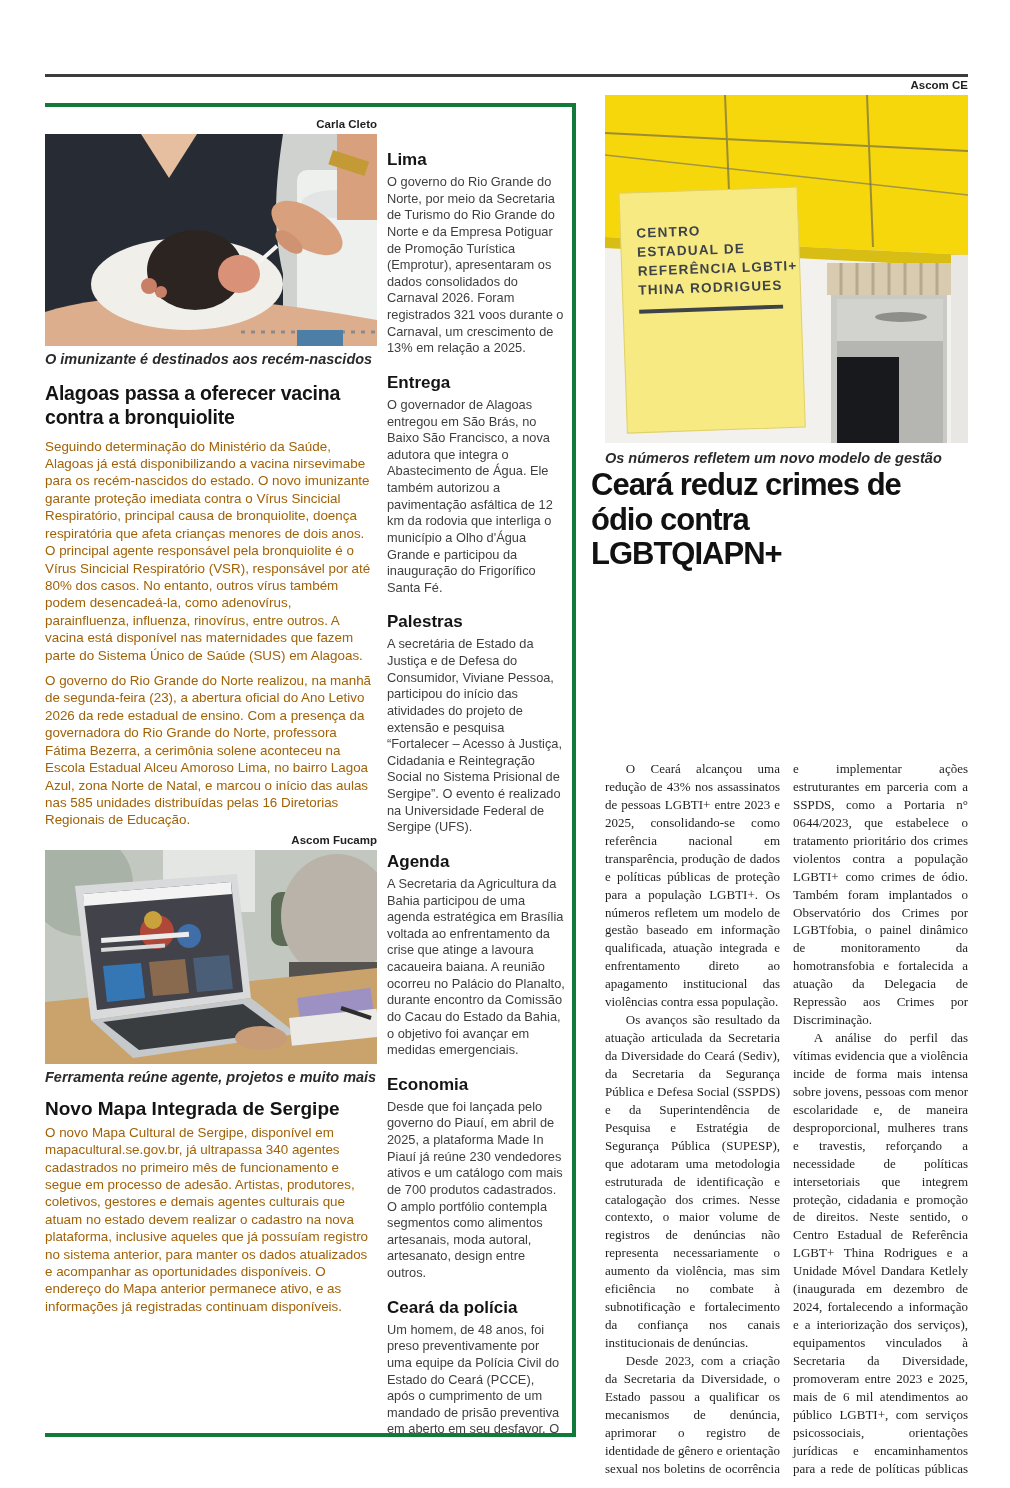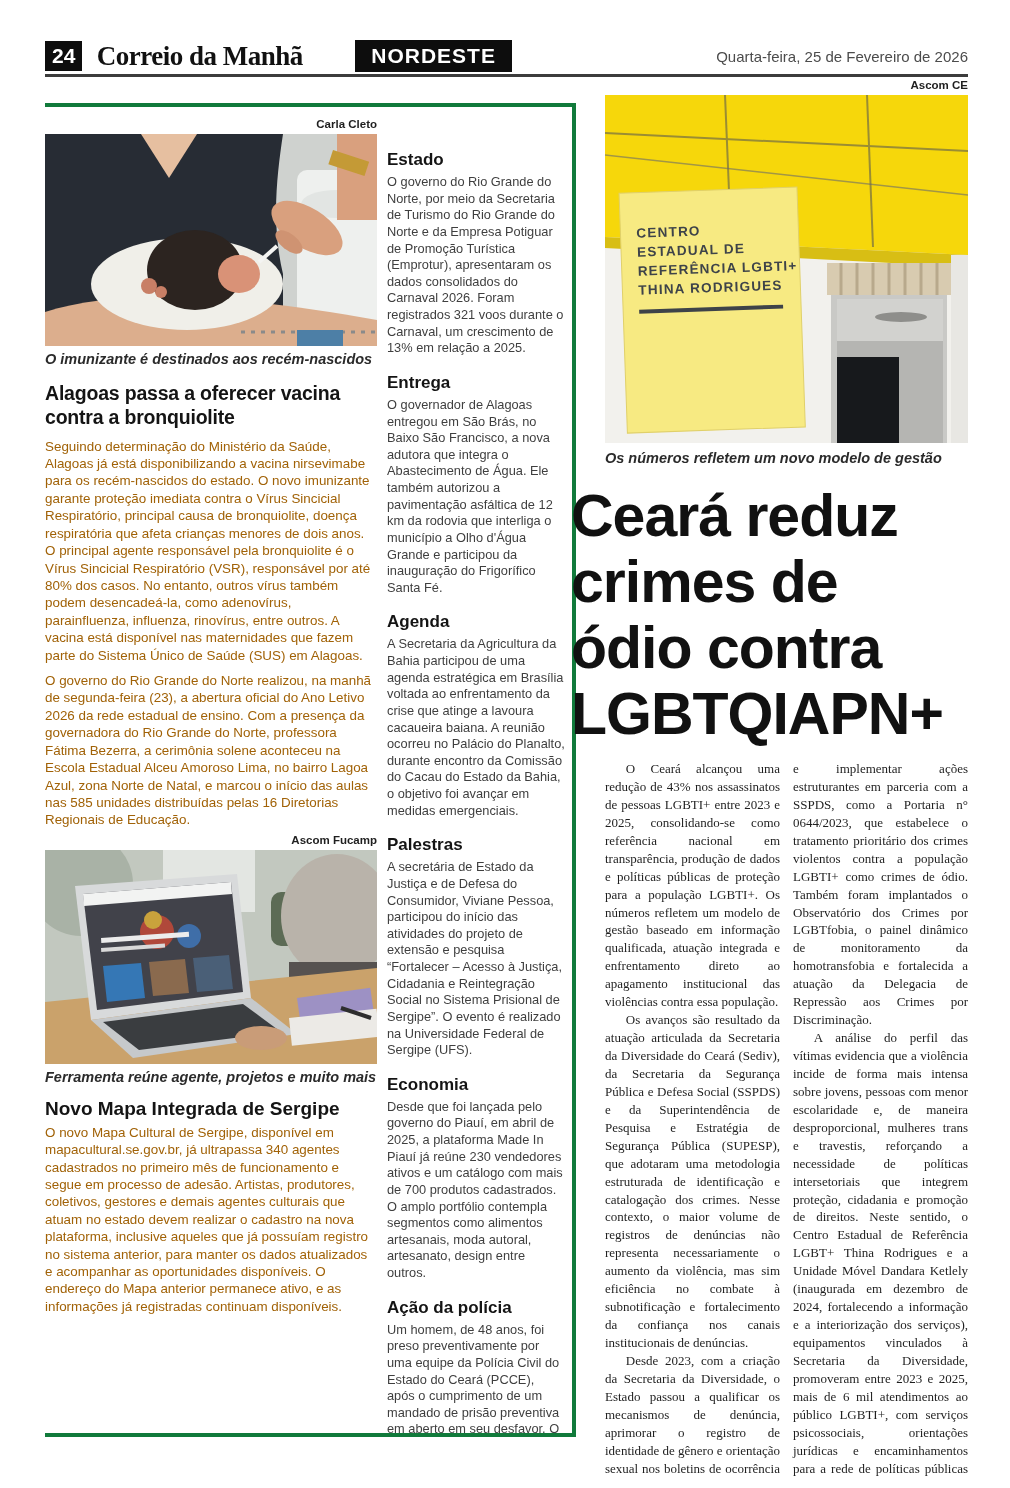"24 Correio da Manhã NORDESTE" div.hdr { html: <div> <span>24</span> <span>Correio da Manhã</span> <span>NORDESTE</span> <span>Quarta-feira, 25 de Fevereiro de 2026</span> </div> -> none }
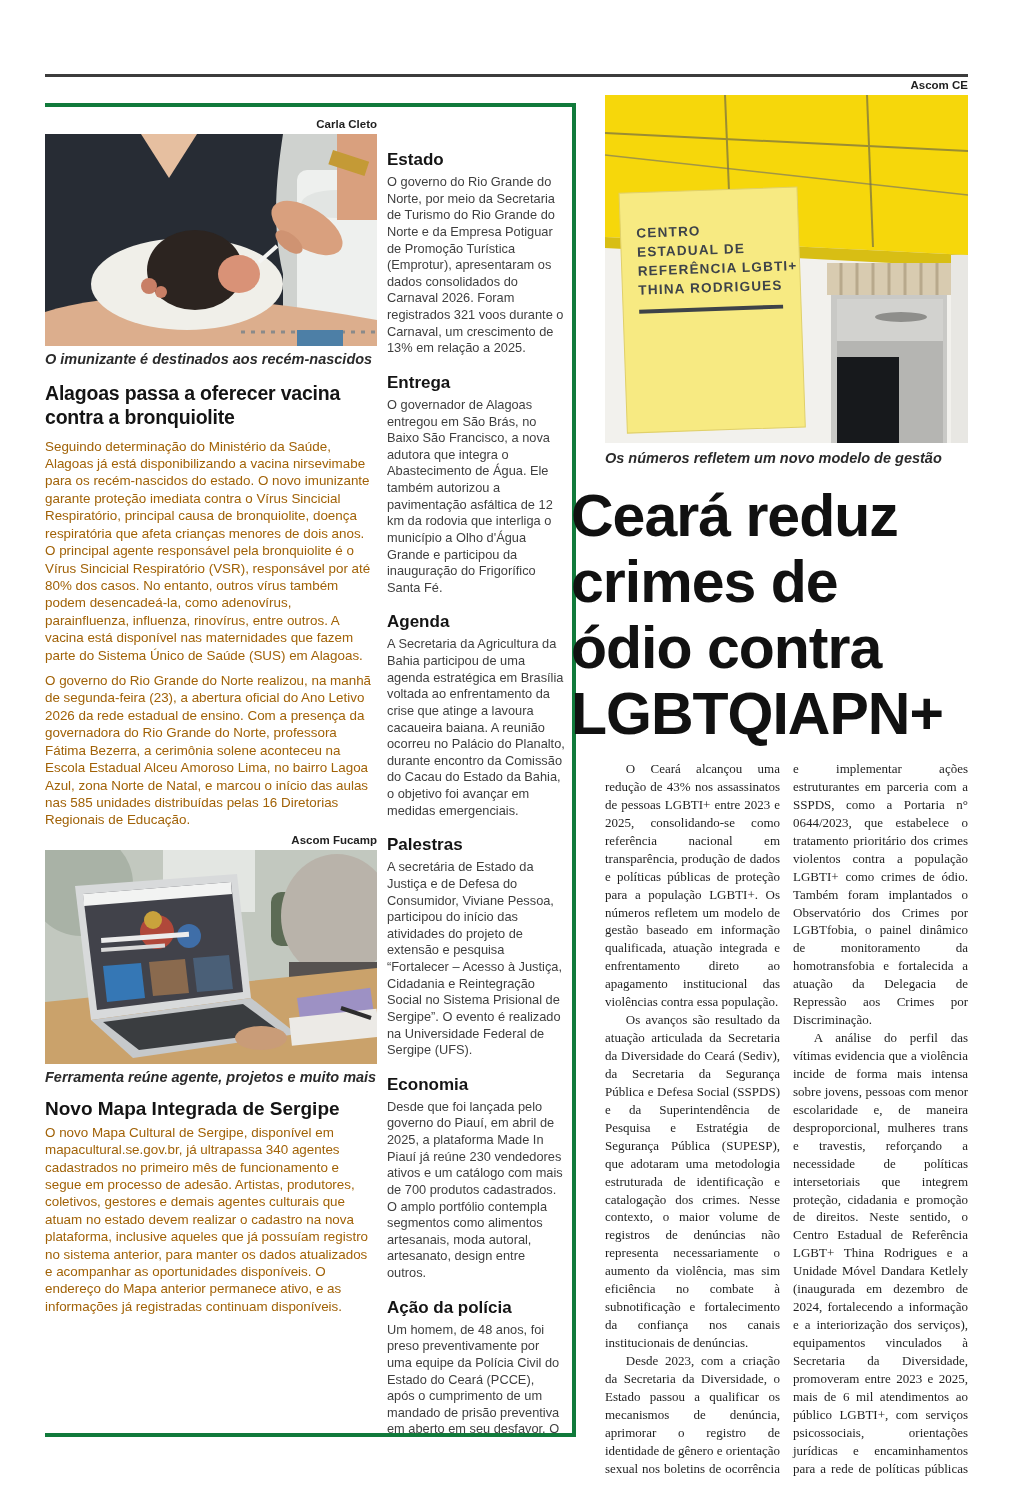"Estado" h3 { text: Estado -> Lima }
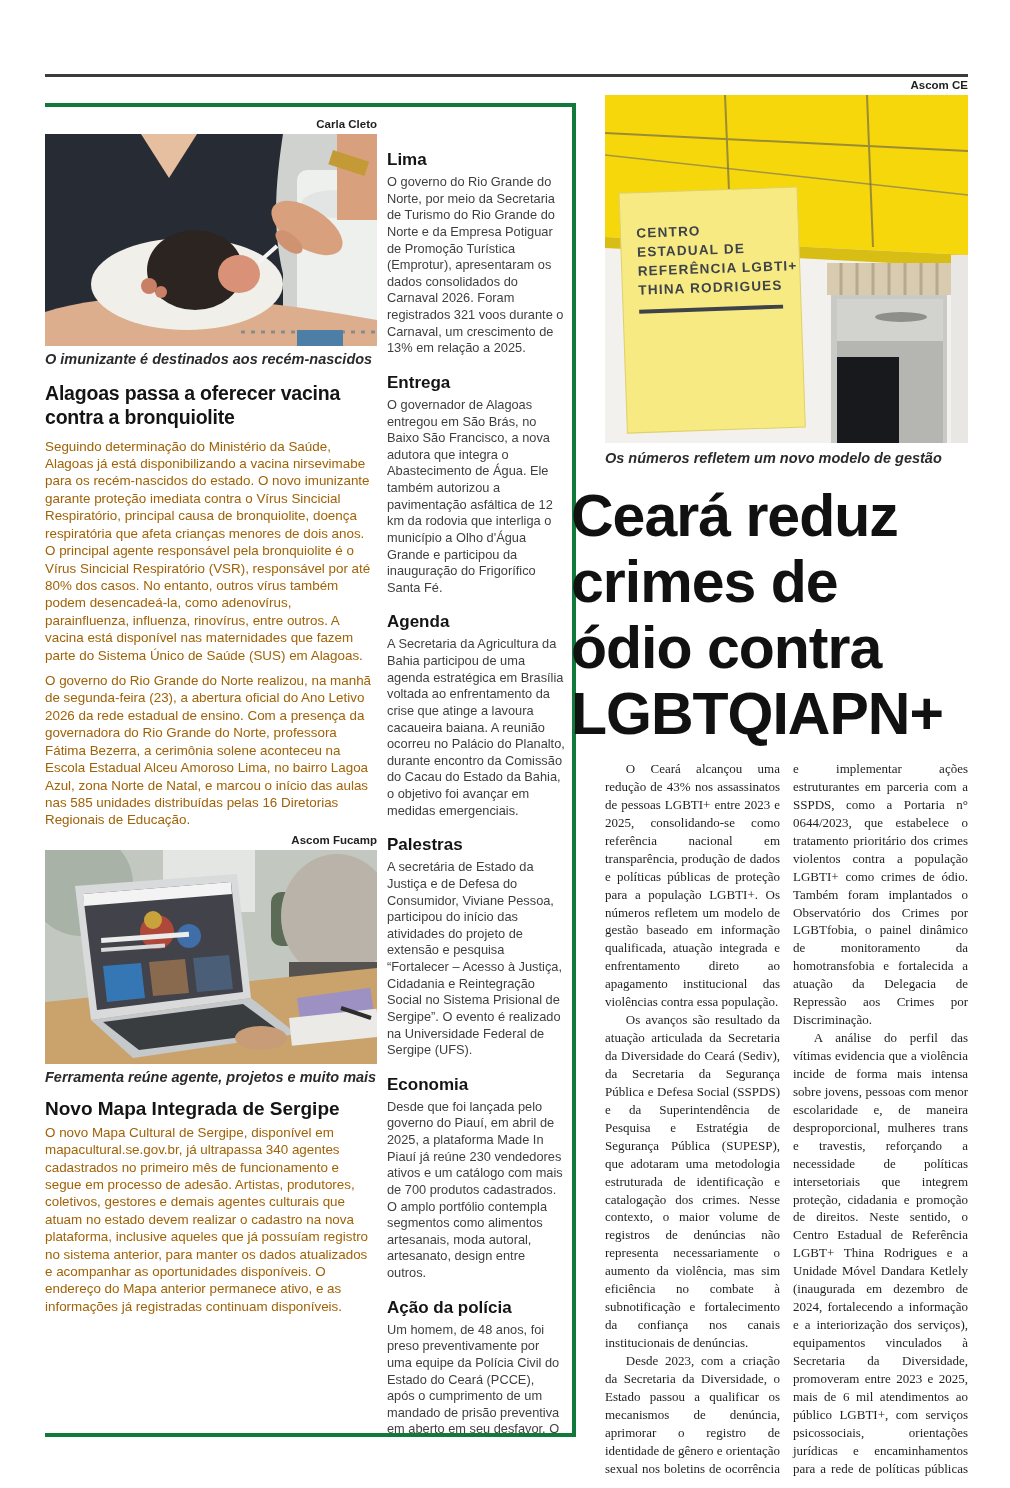"Ceará reduz crimes de ódio" .ma-headline { font-size: 59px -> 31px; left: 571px -> 591px; margin-top: 15px -> none }
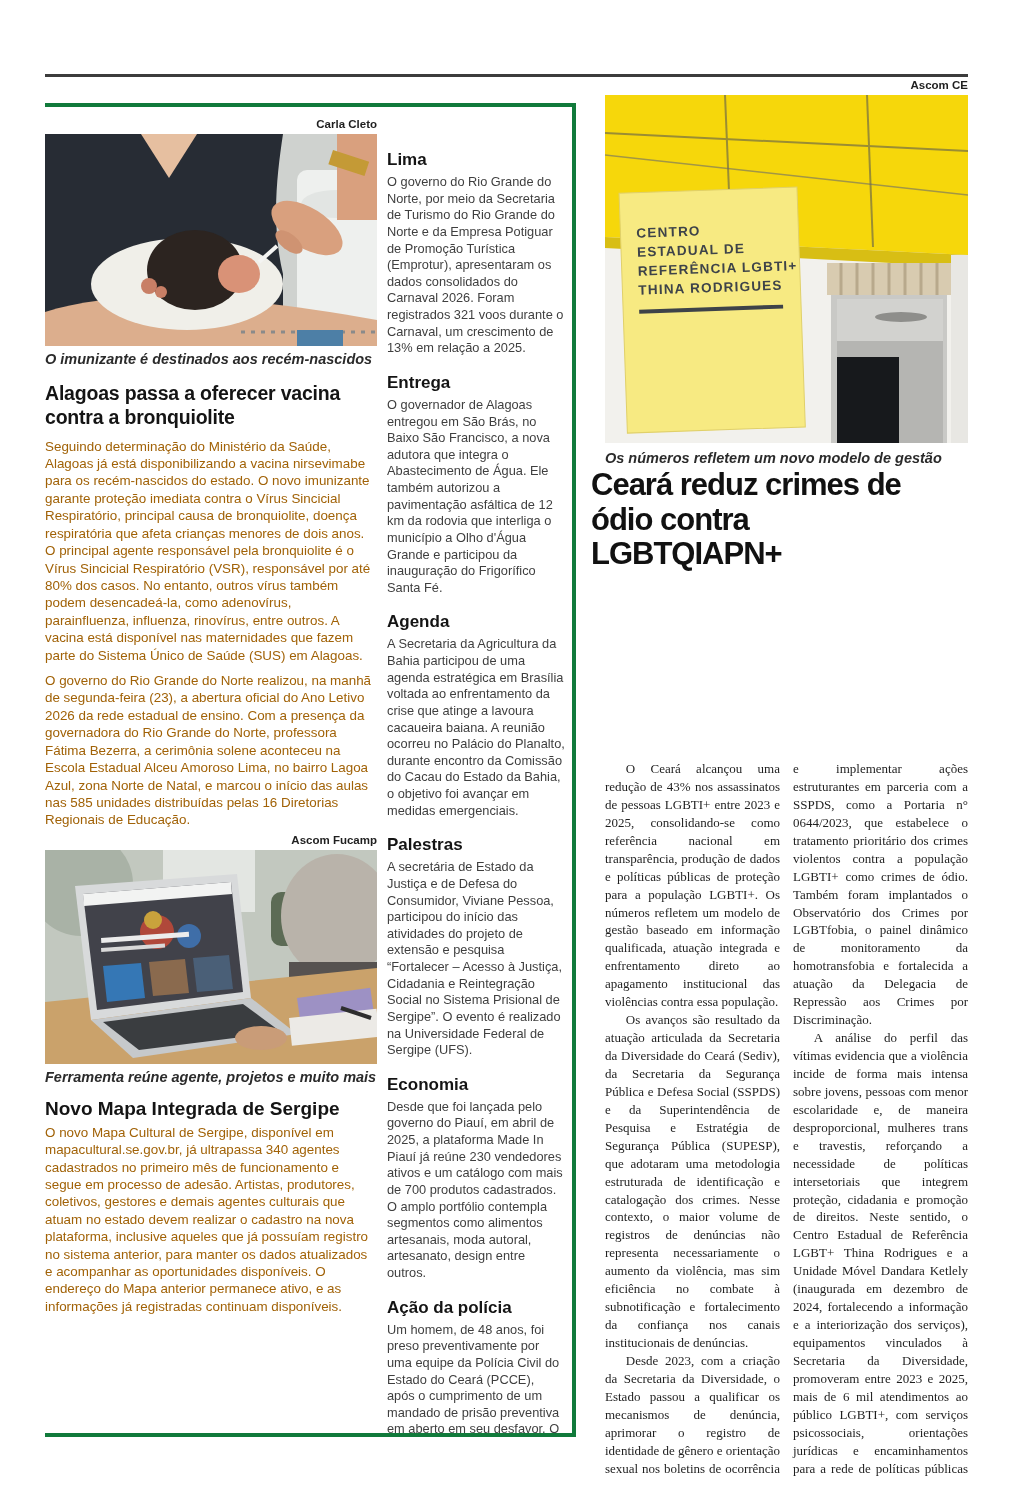"Agenda" div.brief { order: before "Palestras" -> after "Palestras" }
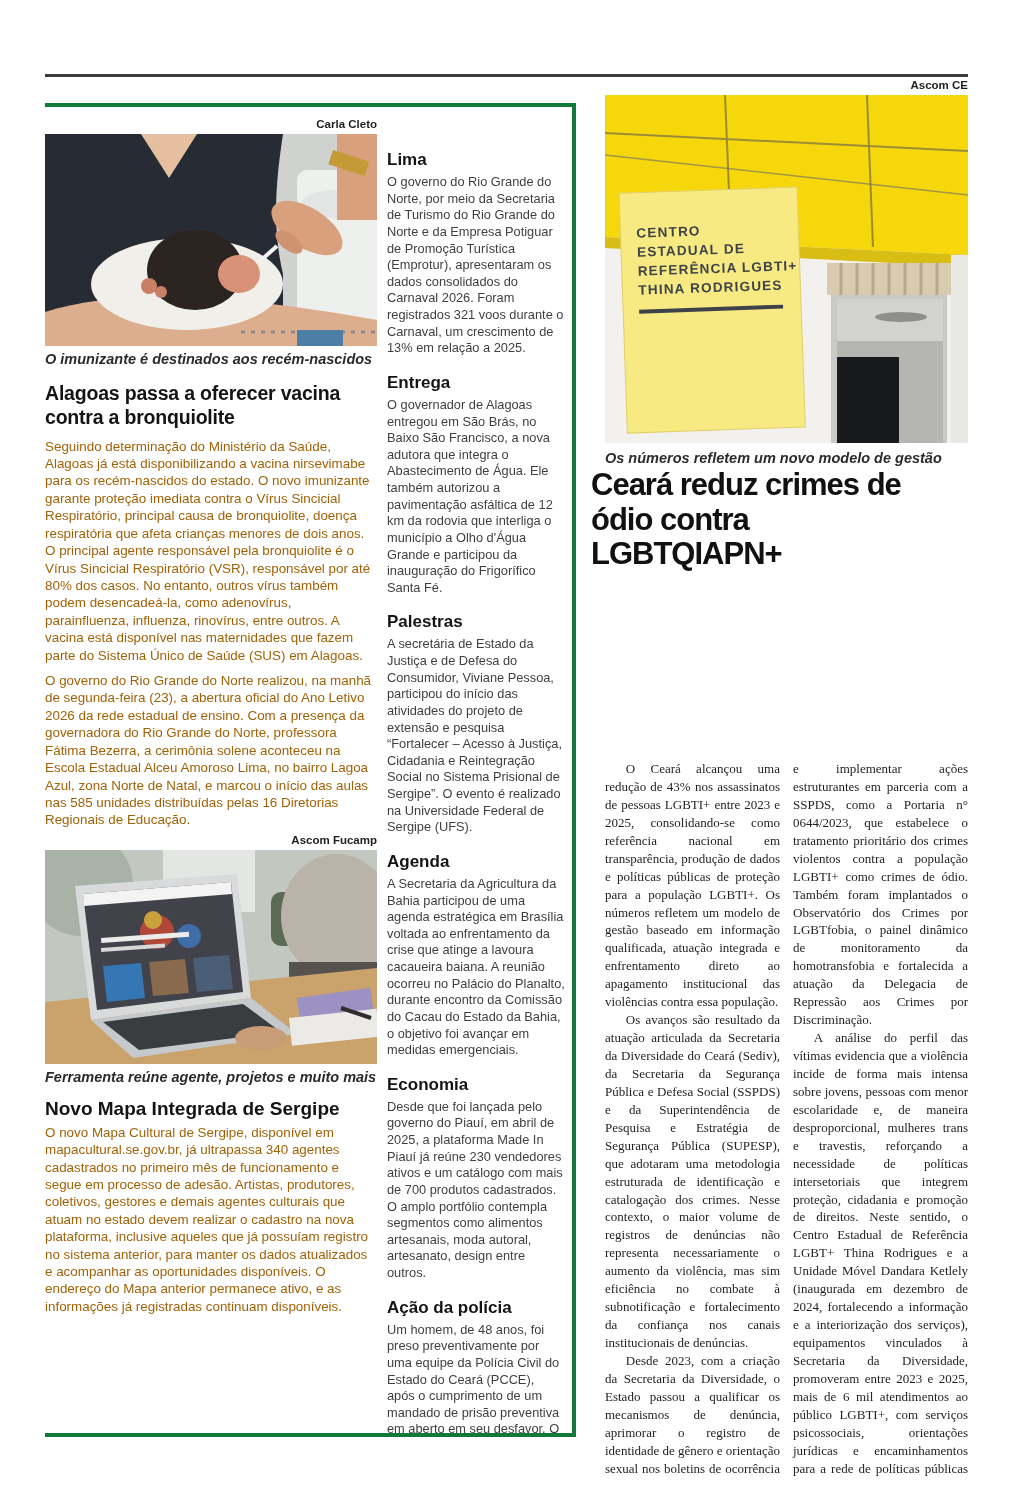"Ação da polícia" h3 { text: Ação -> Ceará }
